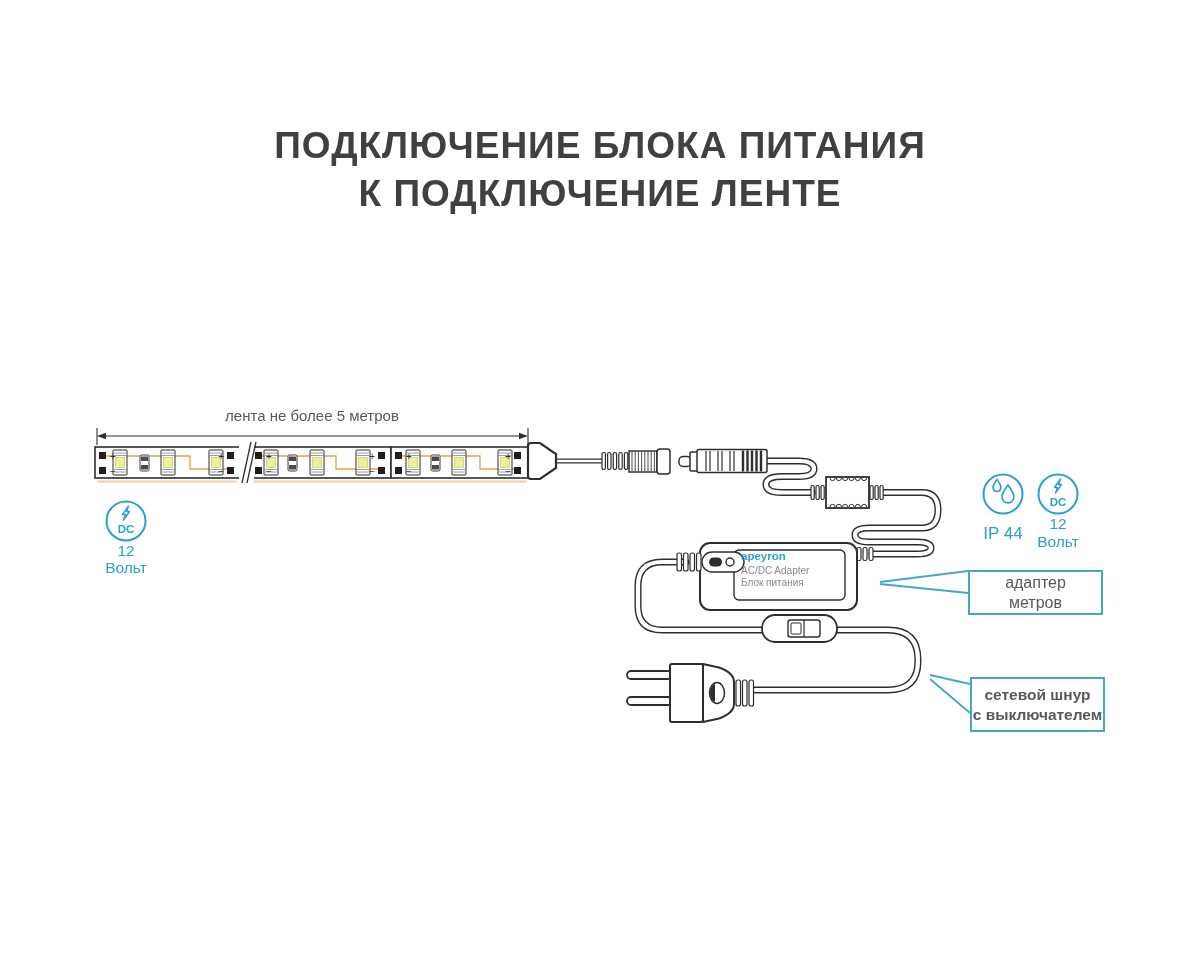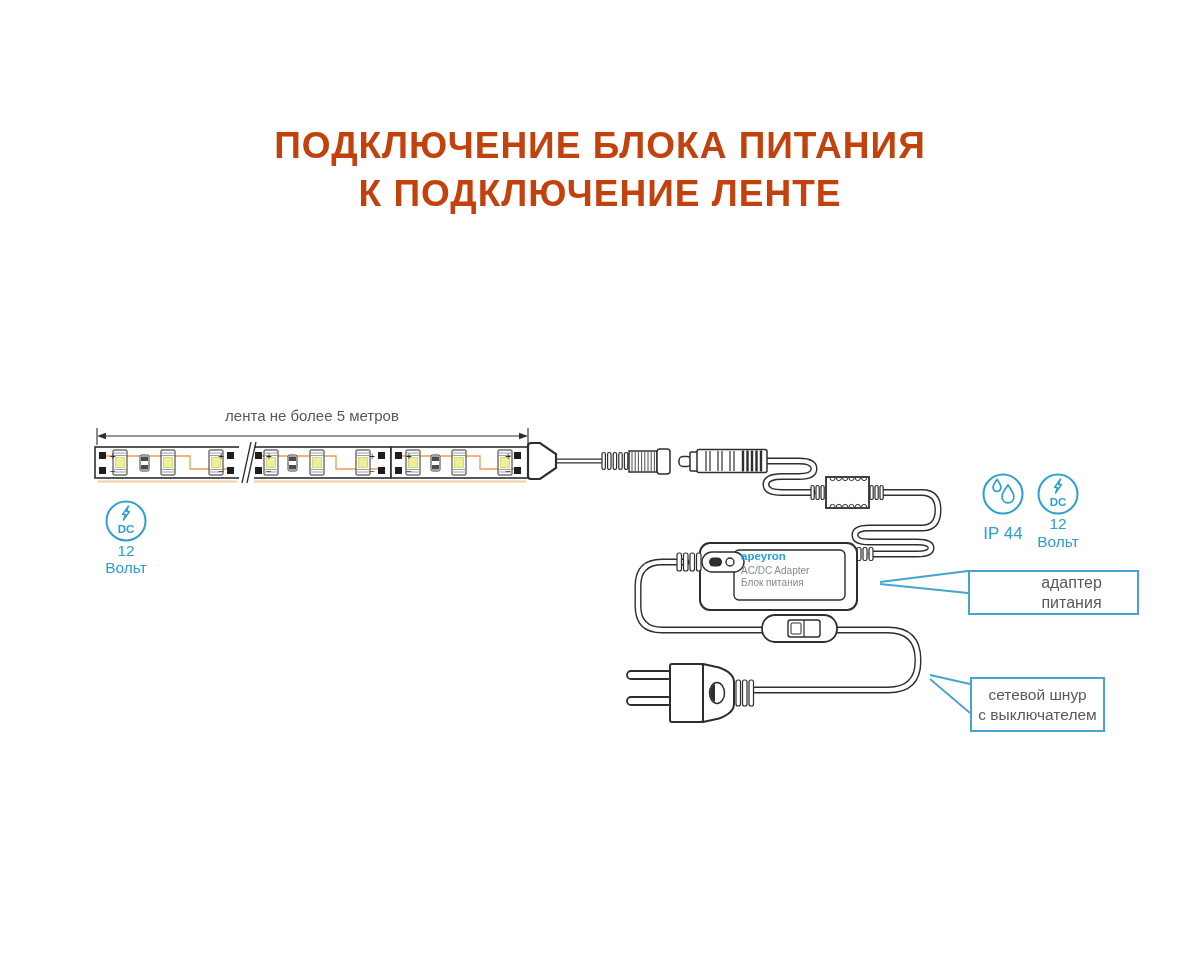"ПОДКЛЮЧЕНИЕ БЛОКА ПИТАНИЯ" .title { color: #c2410c -> #404040 }
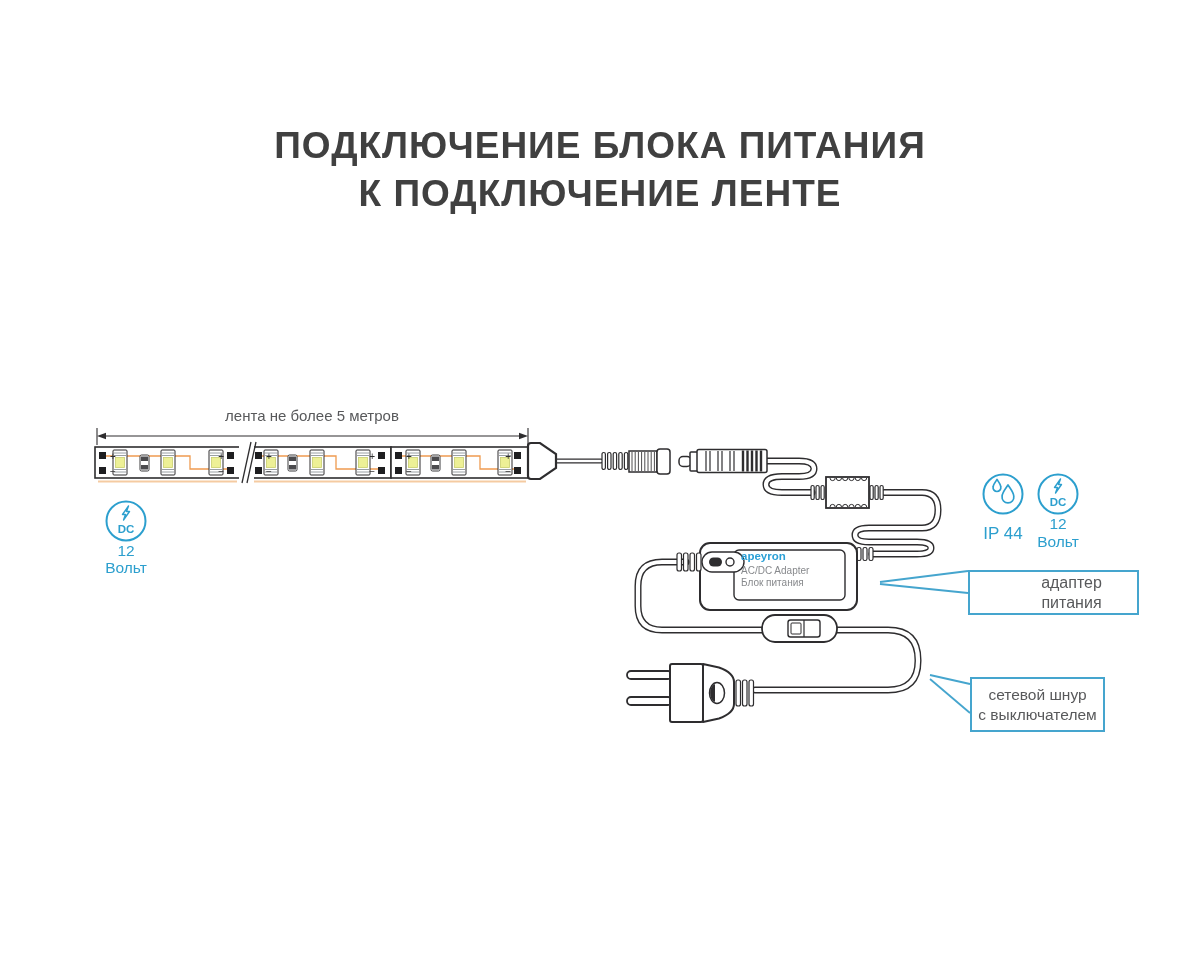"адаптер" div.callout { padding-left: 36px -> none }
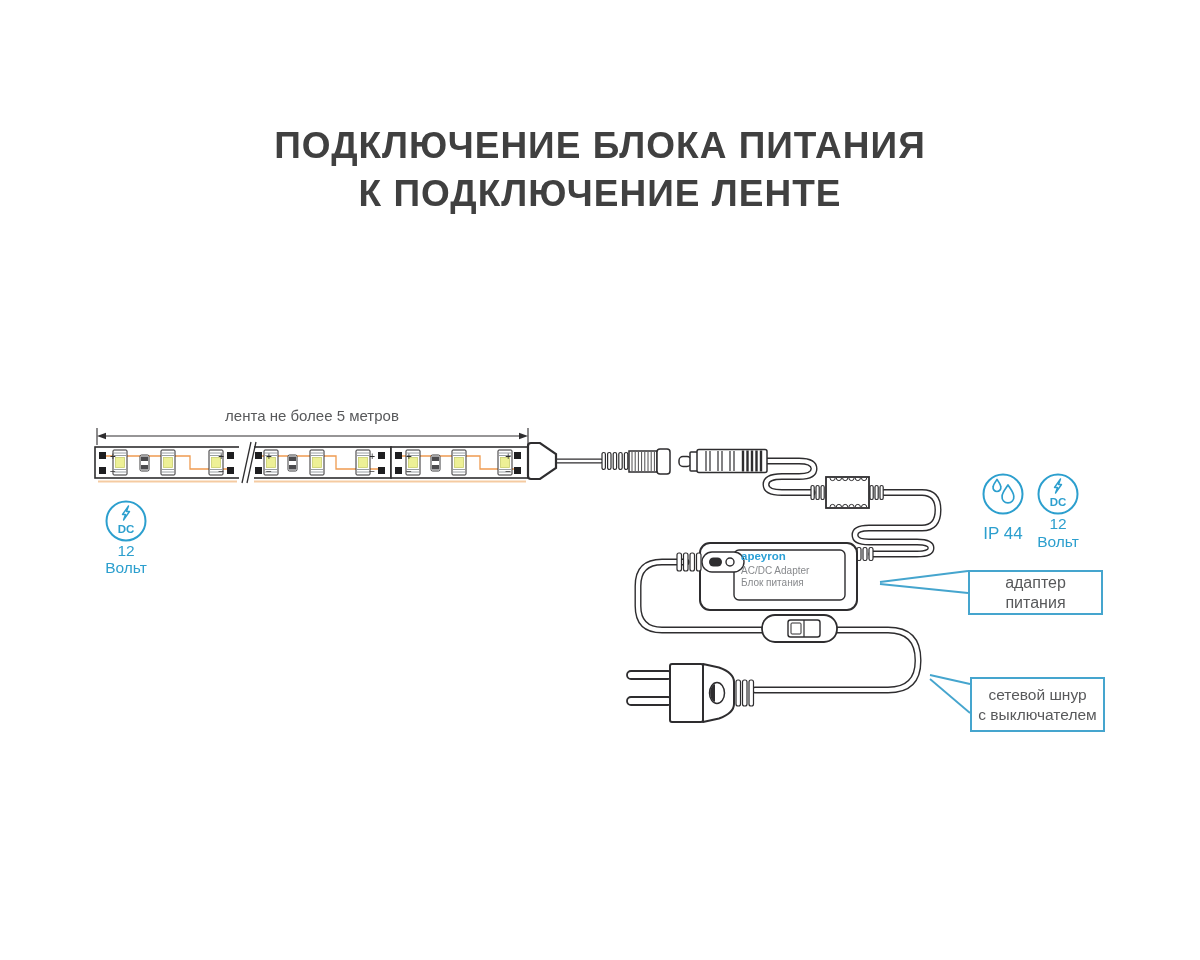"питания" div { text: питания -> метров }
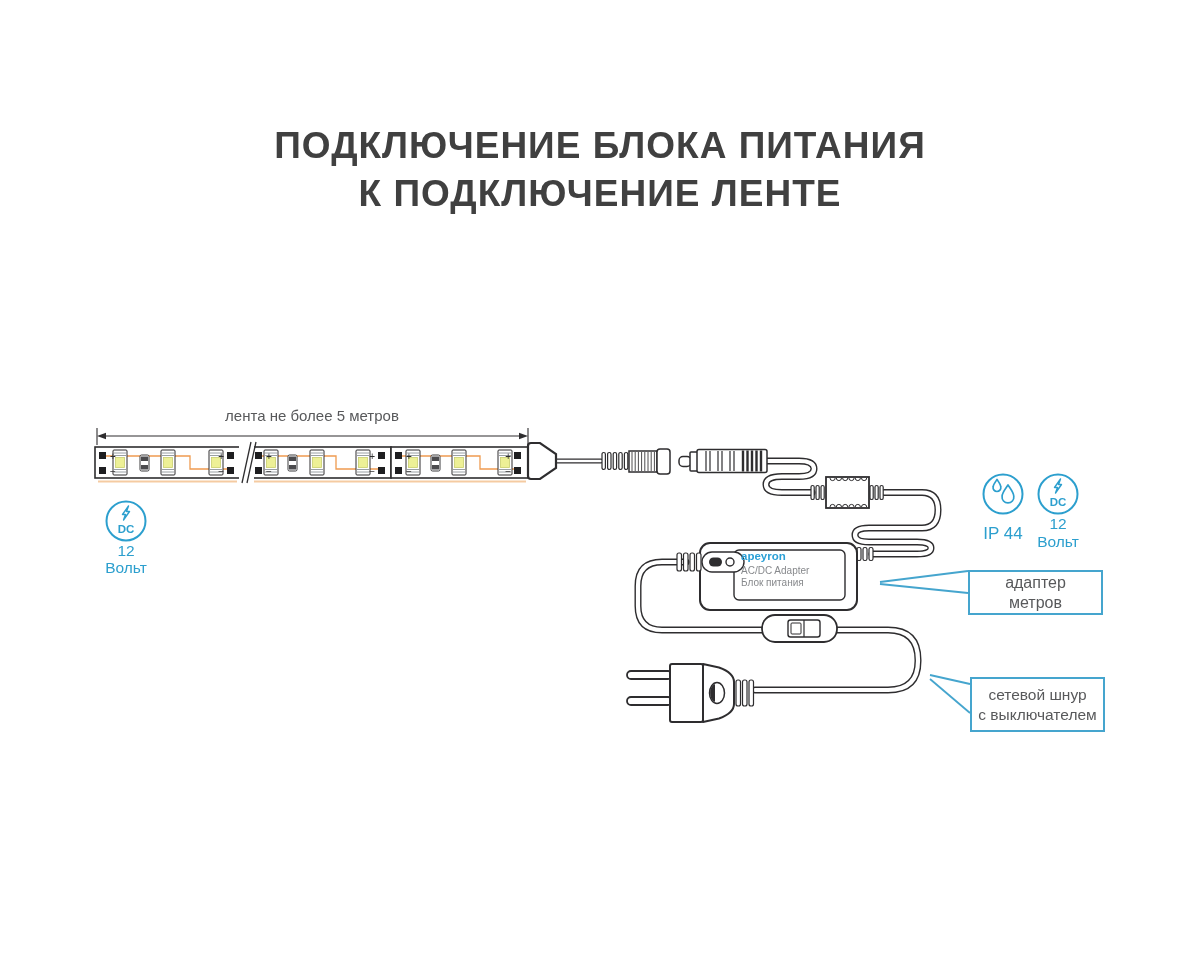"сетевой шнур" .callout.cord { font-weight: none -> bold }
